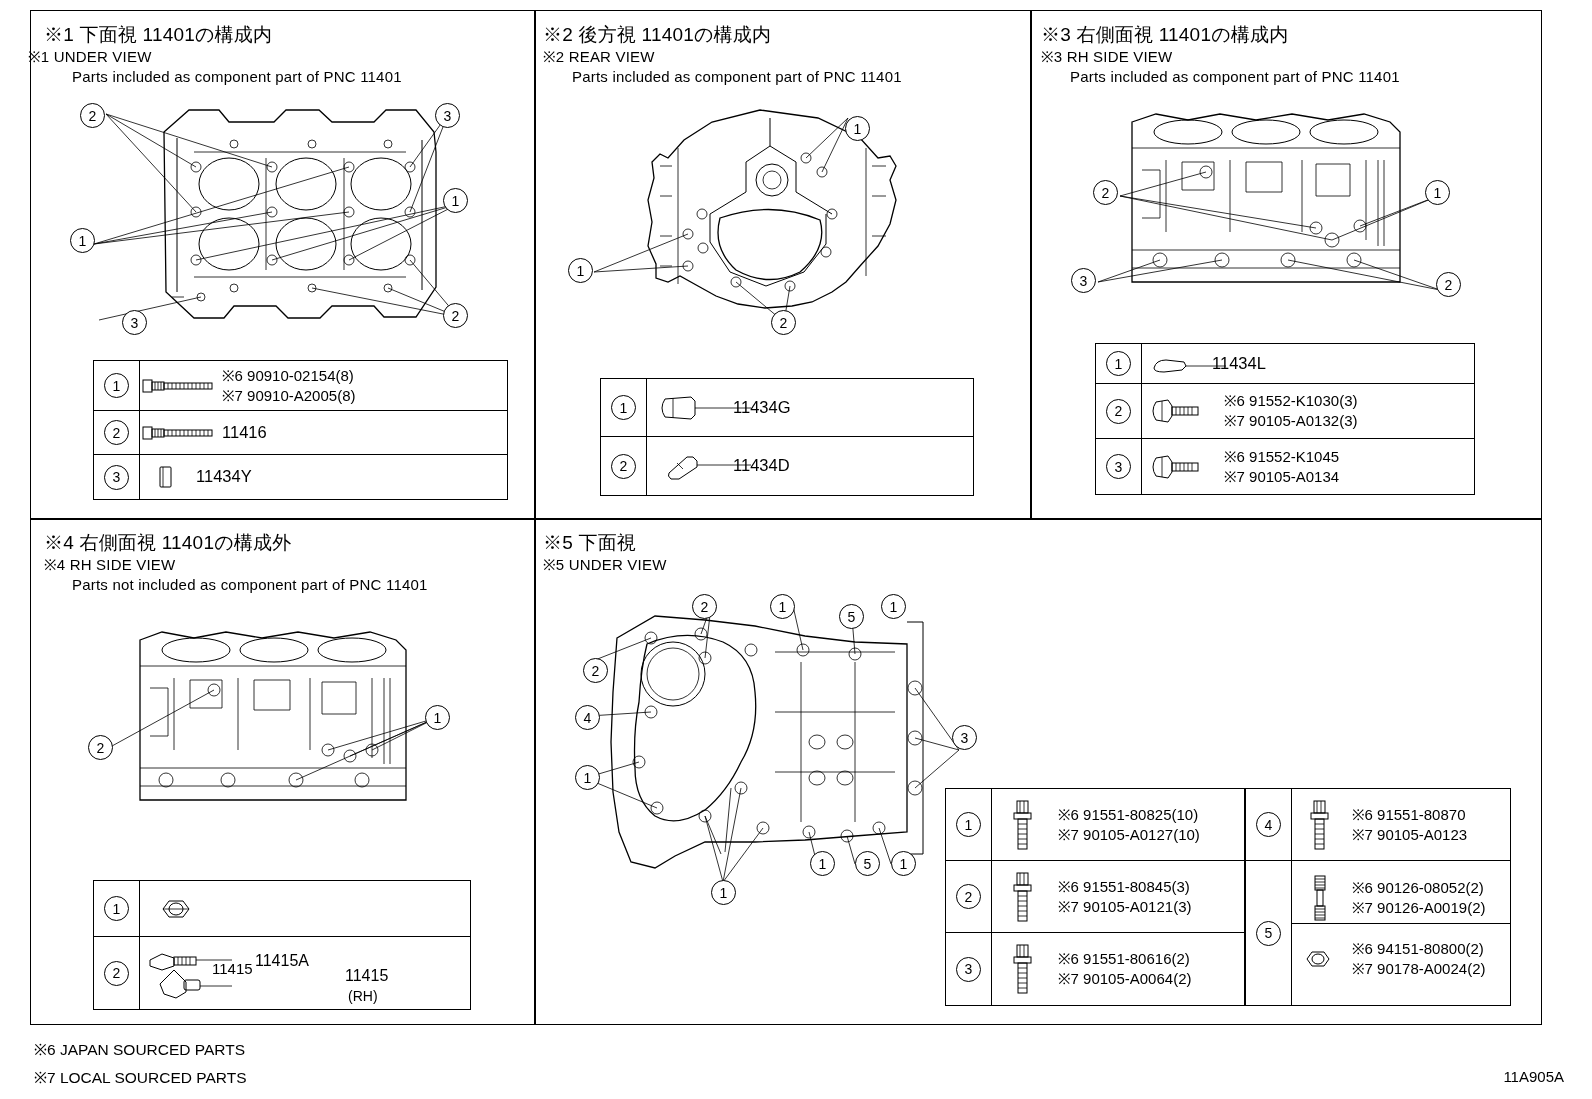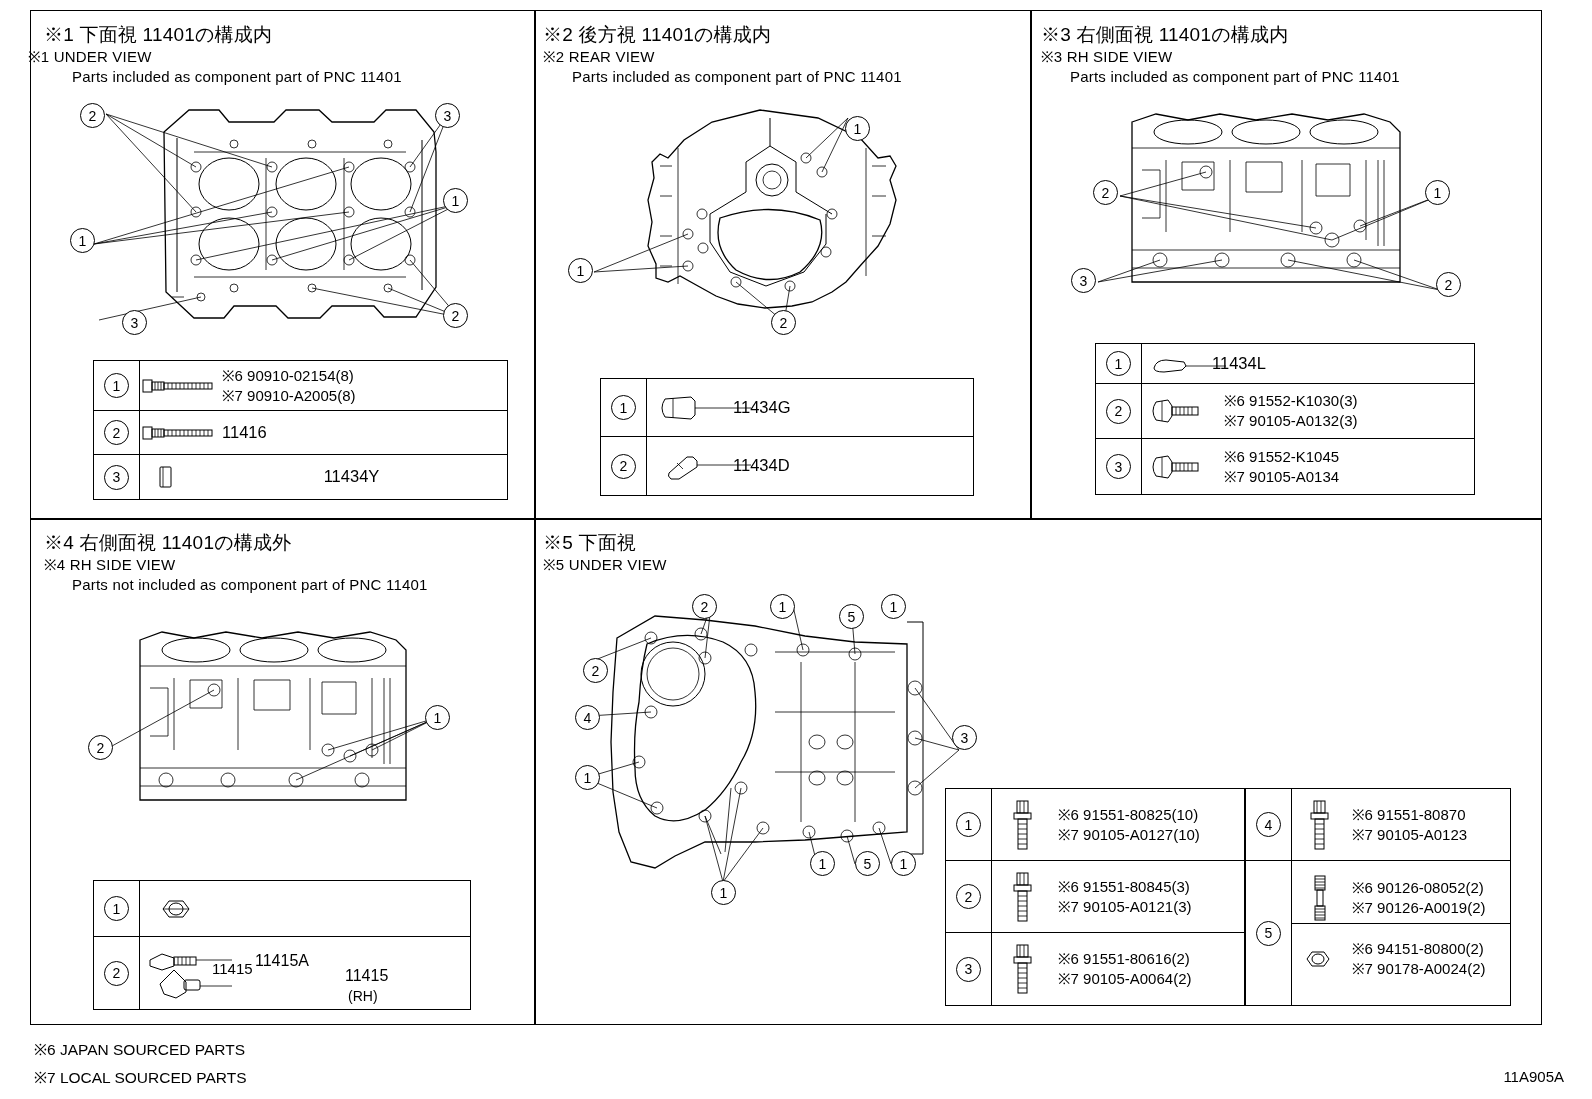"11434Y" div.txt { text-align: center -> none }
